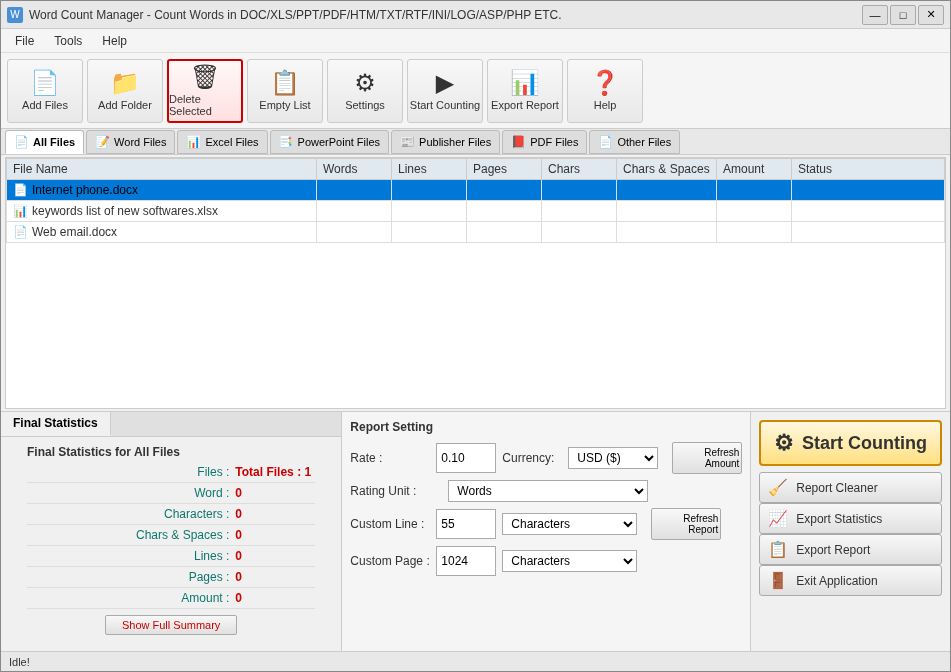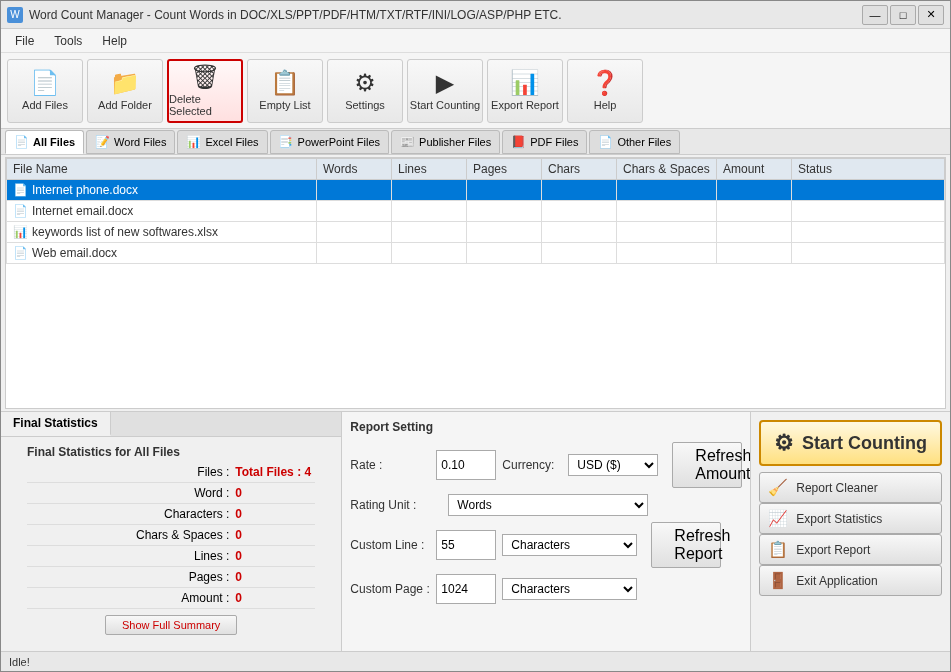"📄 Internet phone.docx" .file-table tr.selected td { color: #ffffff -> #000000 }
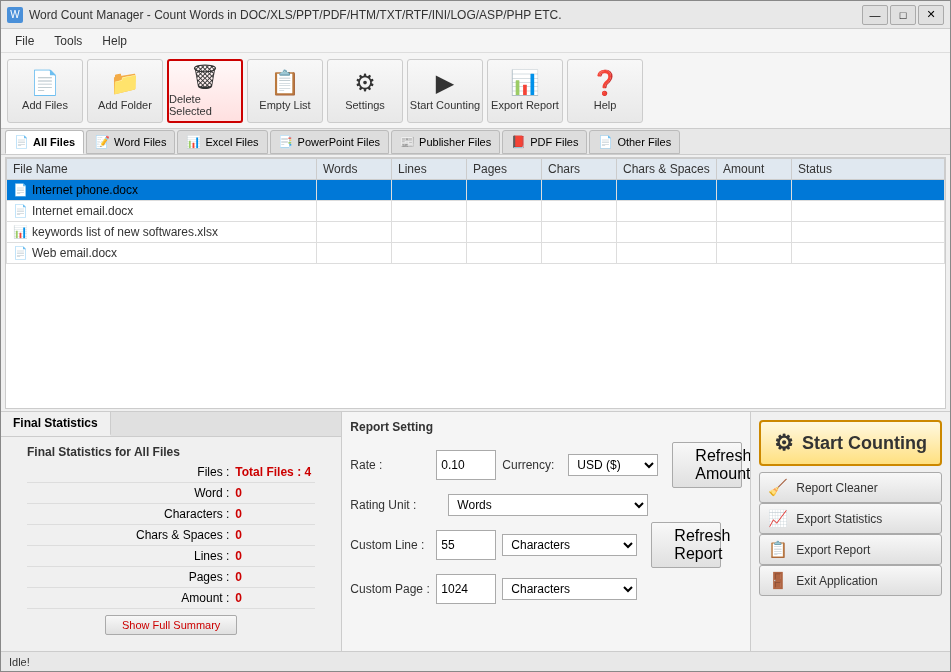"📄 Internet email.docx" tr { html: <tr> <td><span>📄</span>Internet email.docx</td> <td></td> <td></td> <td></td> <td></td> <td></td> <td></td> <td></td> </tr> -> none }
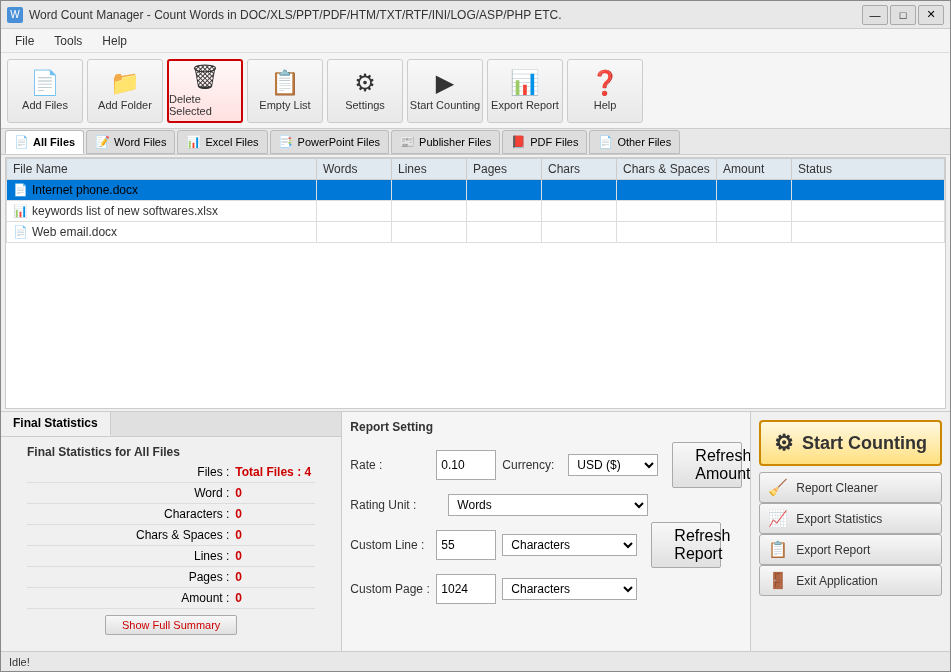"Refresh" .refresh-btn { font-size: 16px -> 10px; padding: 4px 22px -> 4px 2px; text-align: left -> right }
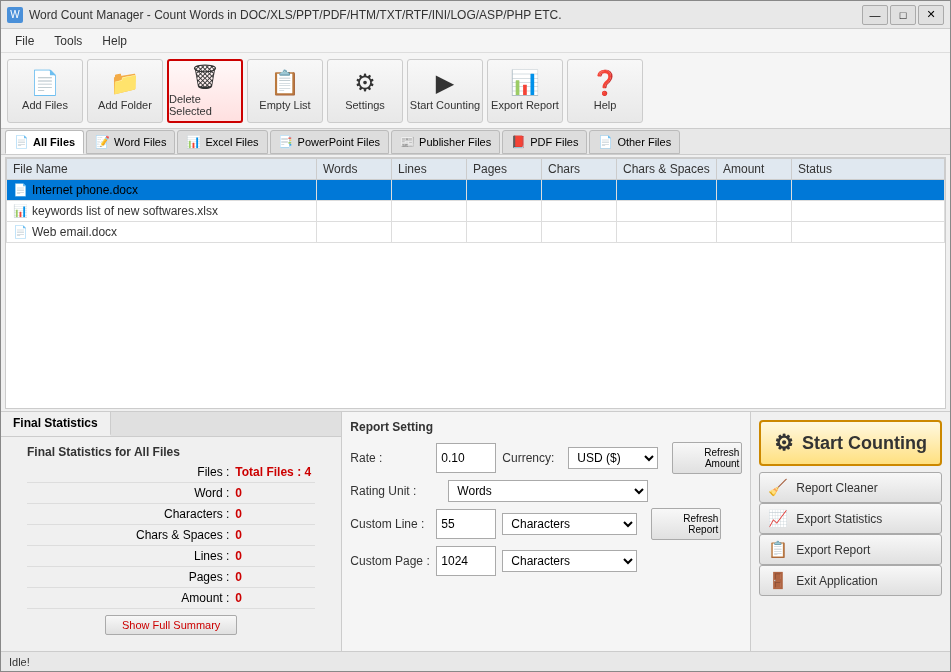"Files :" .stats-label { color: #000000 -> #0f766e }
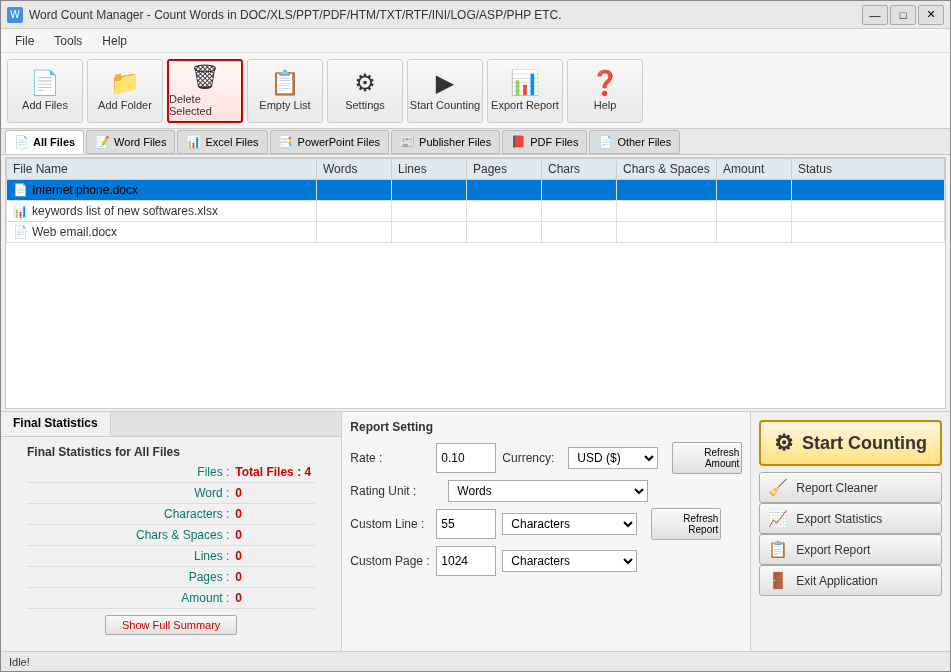"Total Files : 4" span.stats-value { text: 4 -> 1 }
